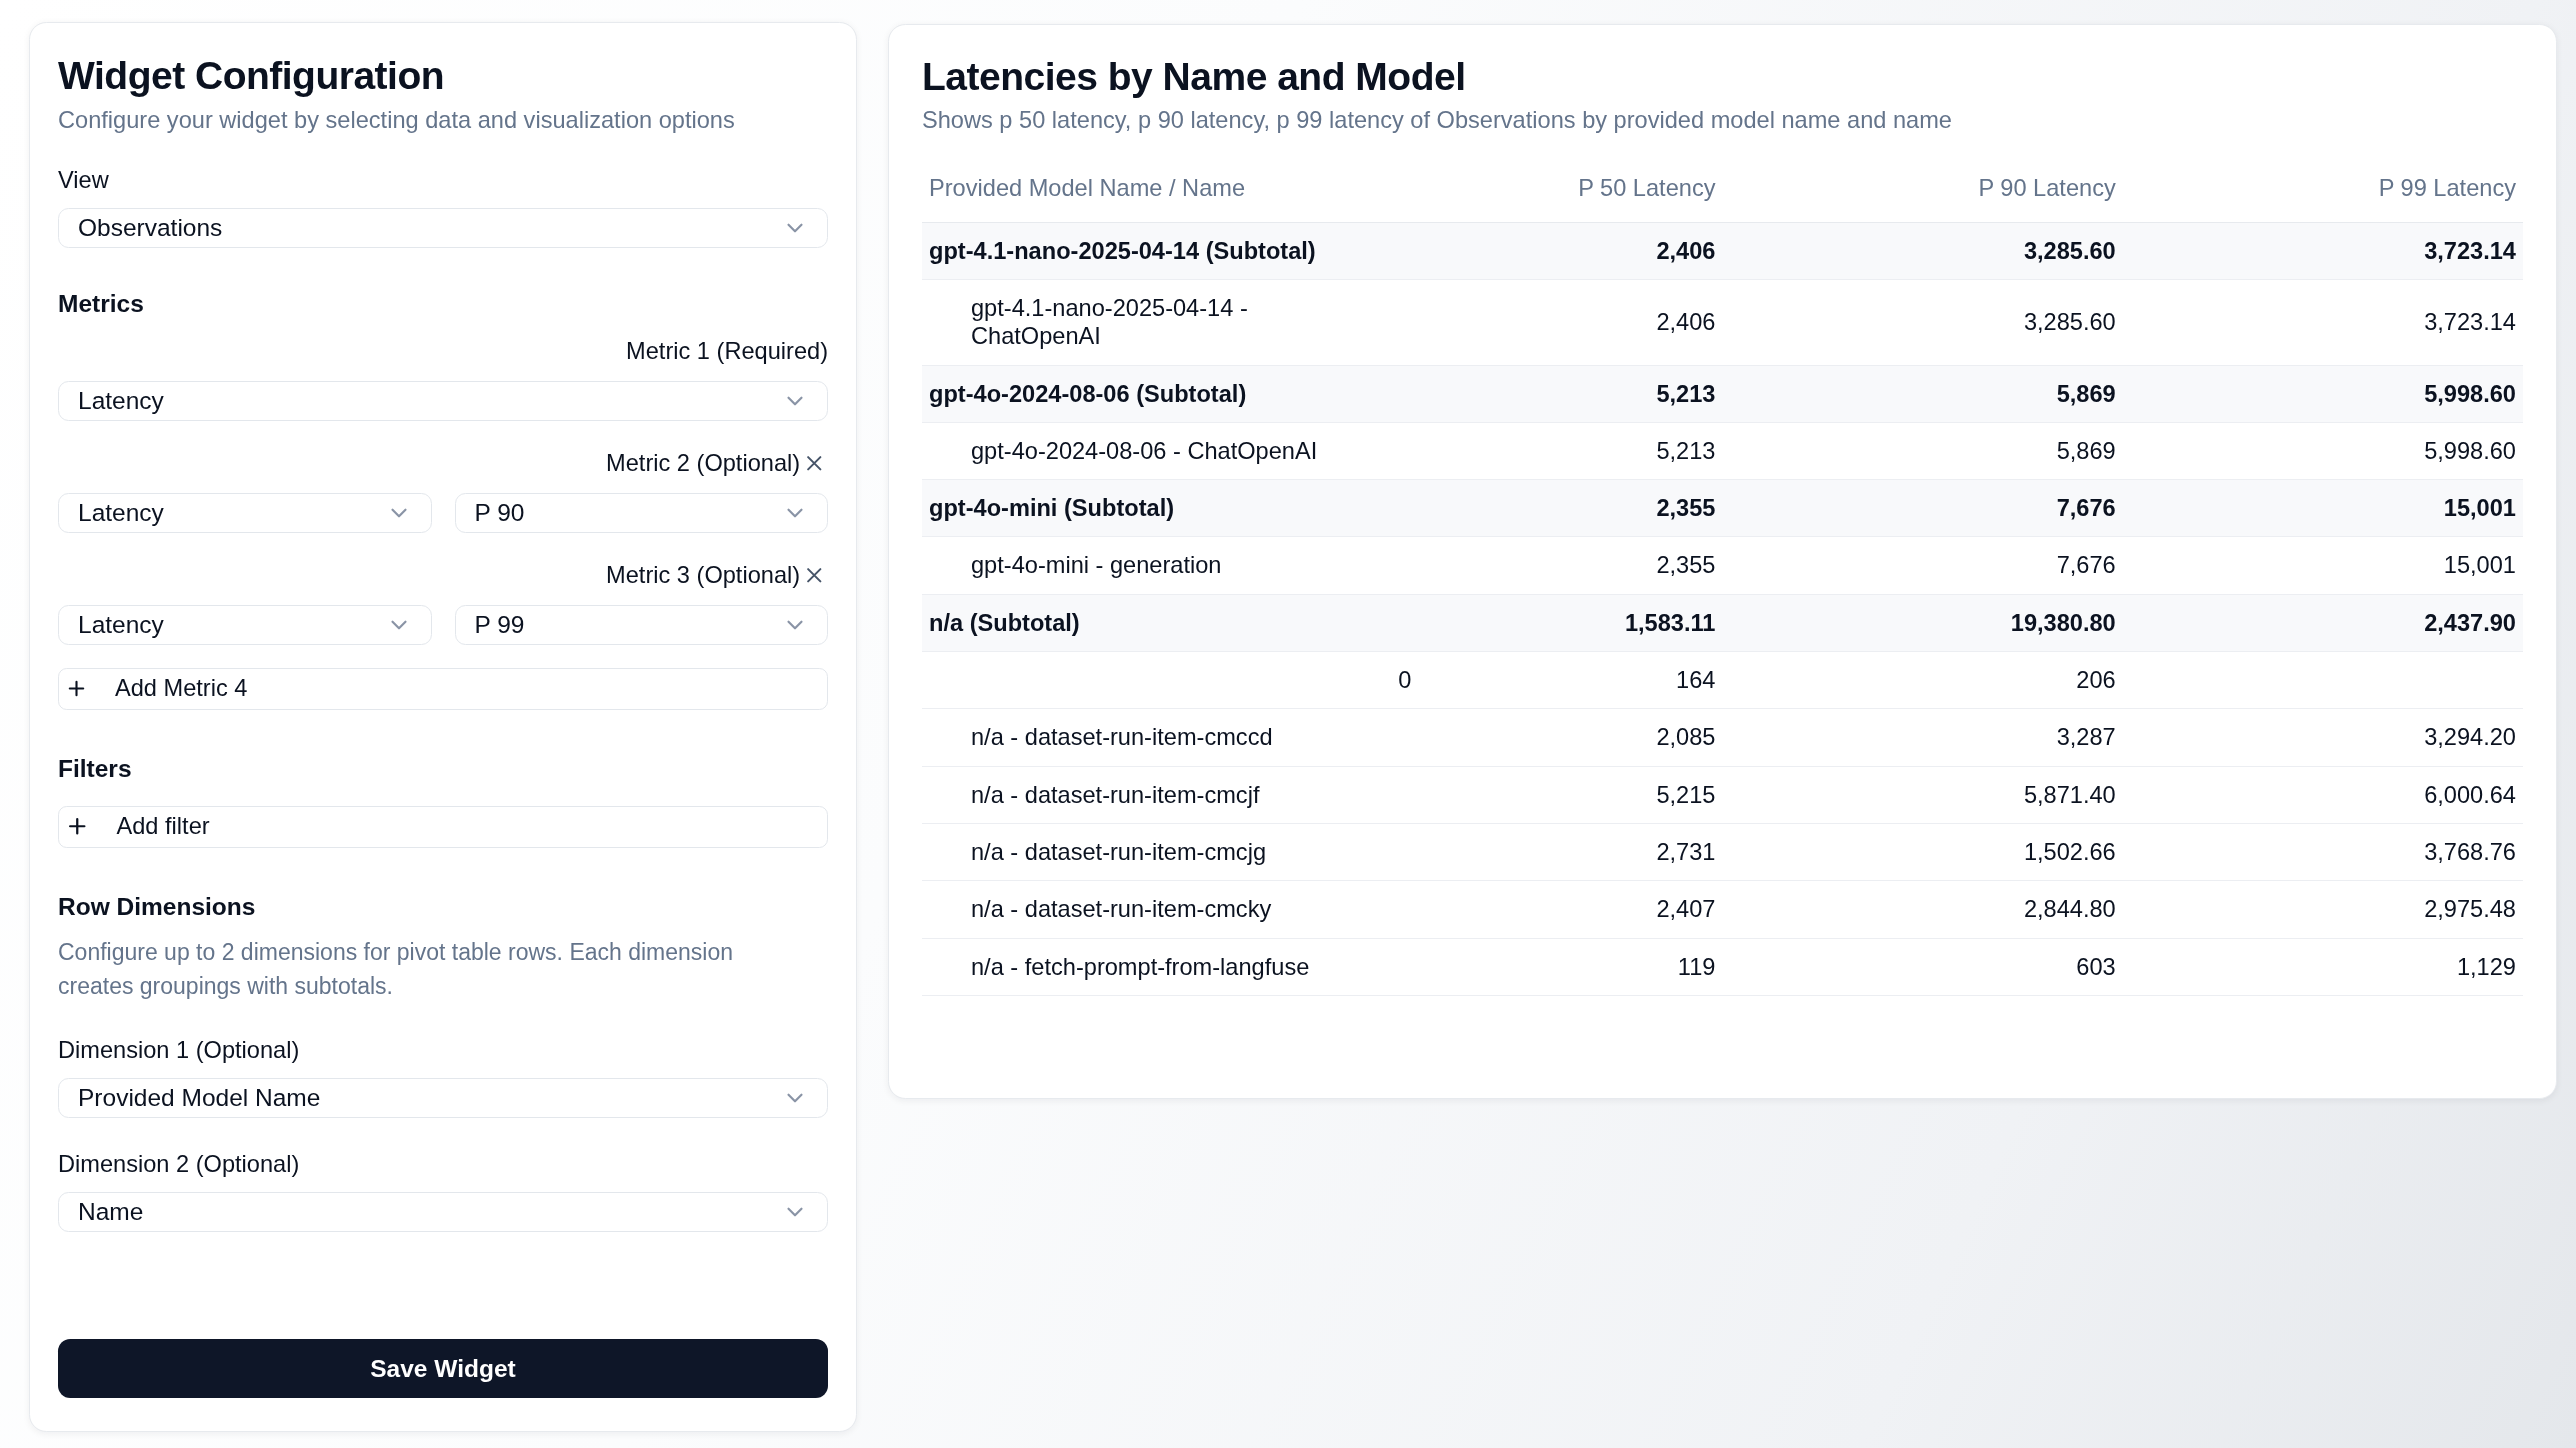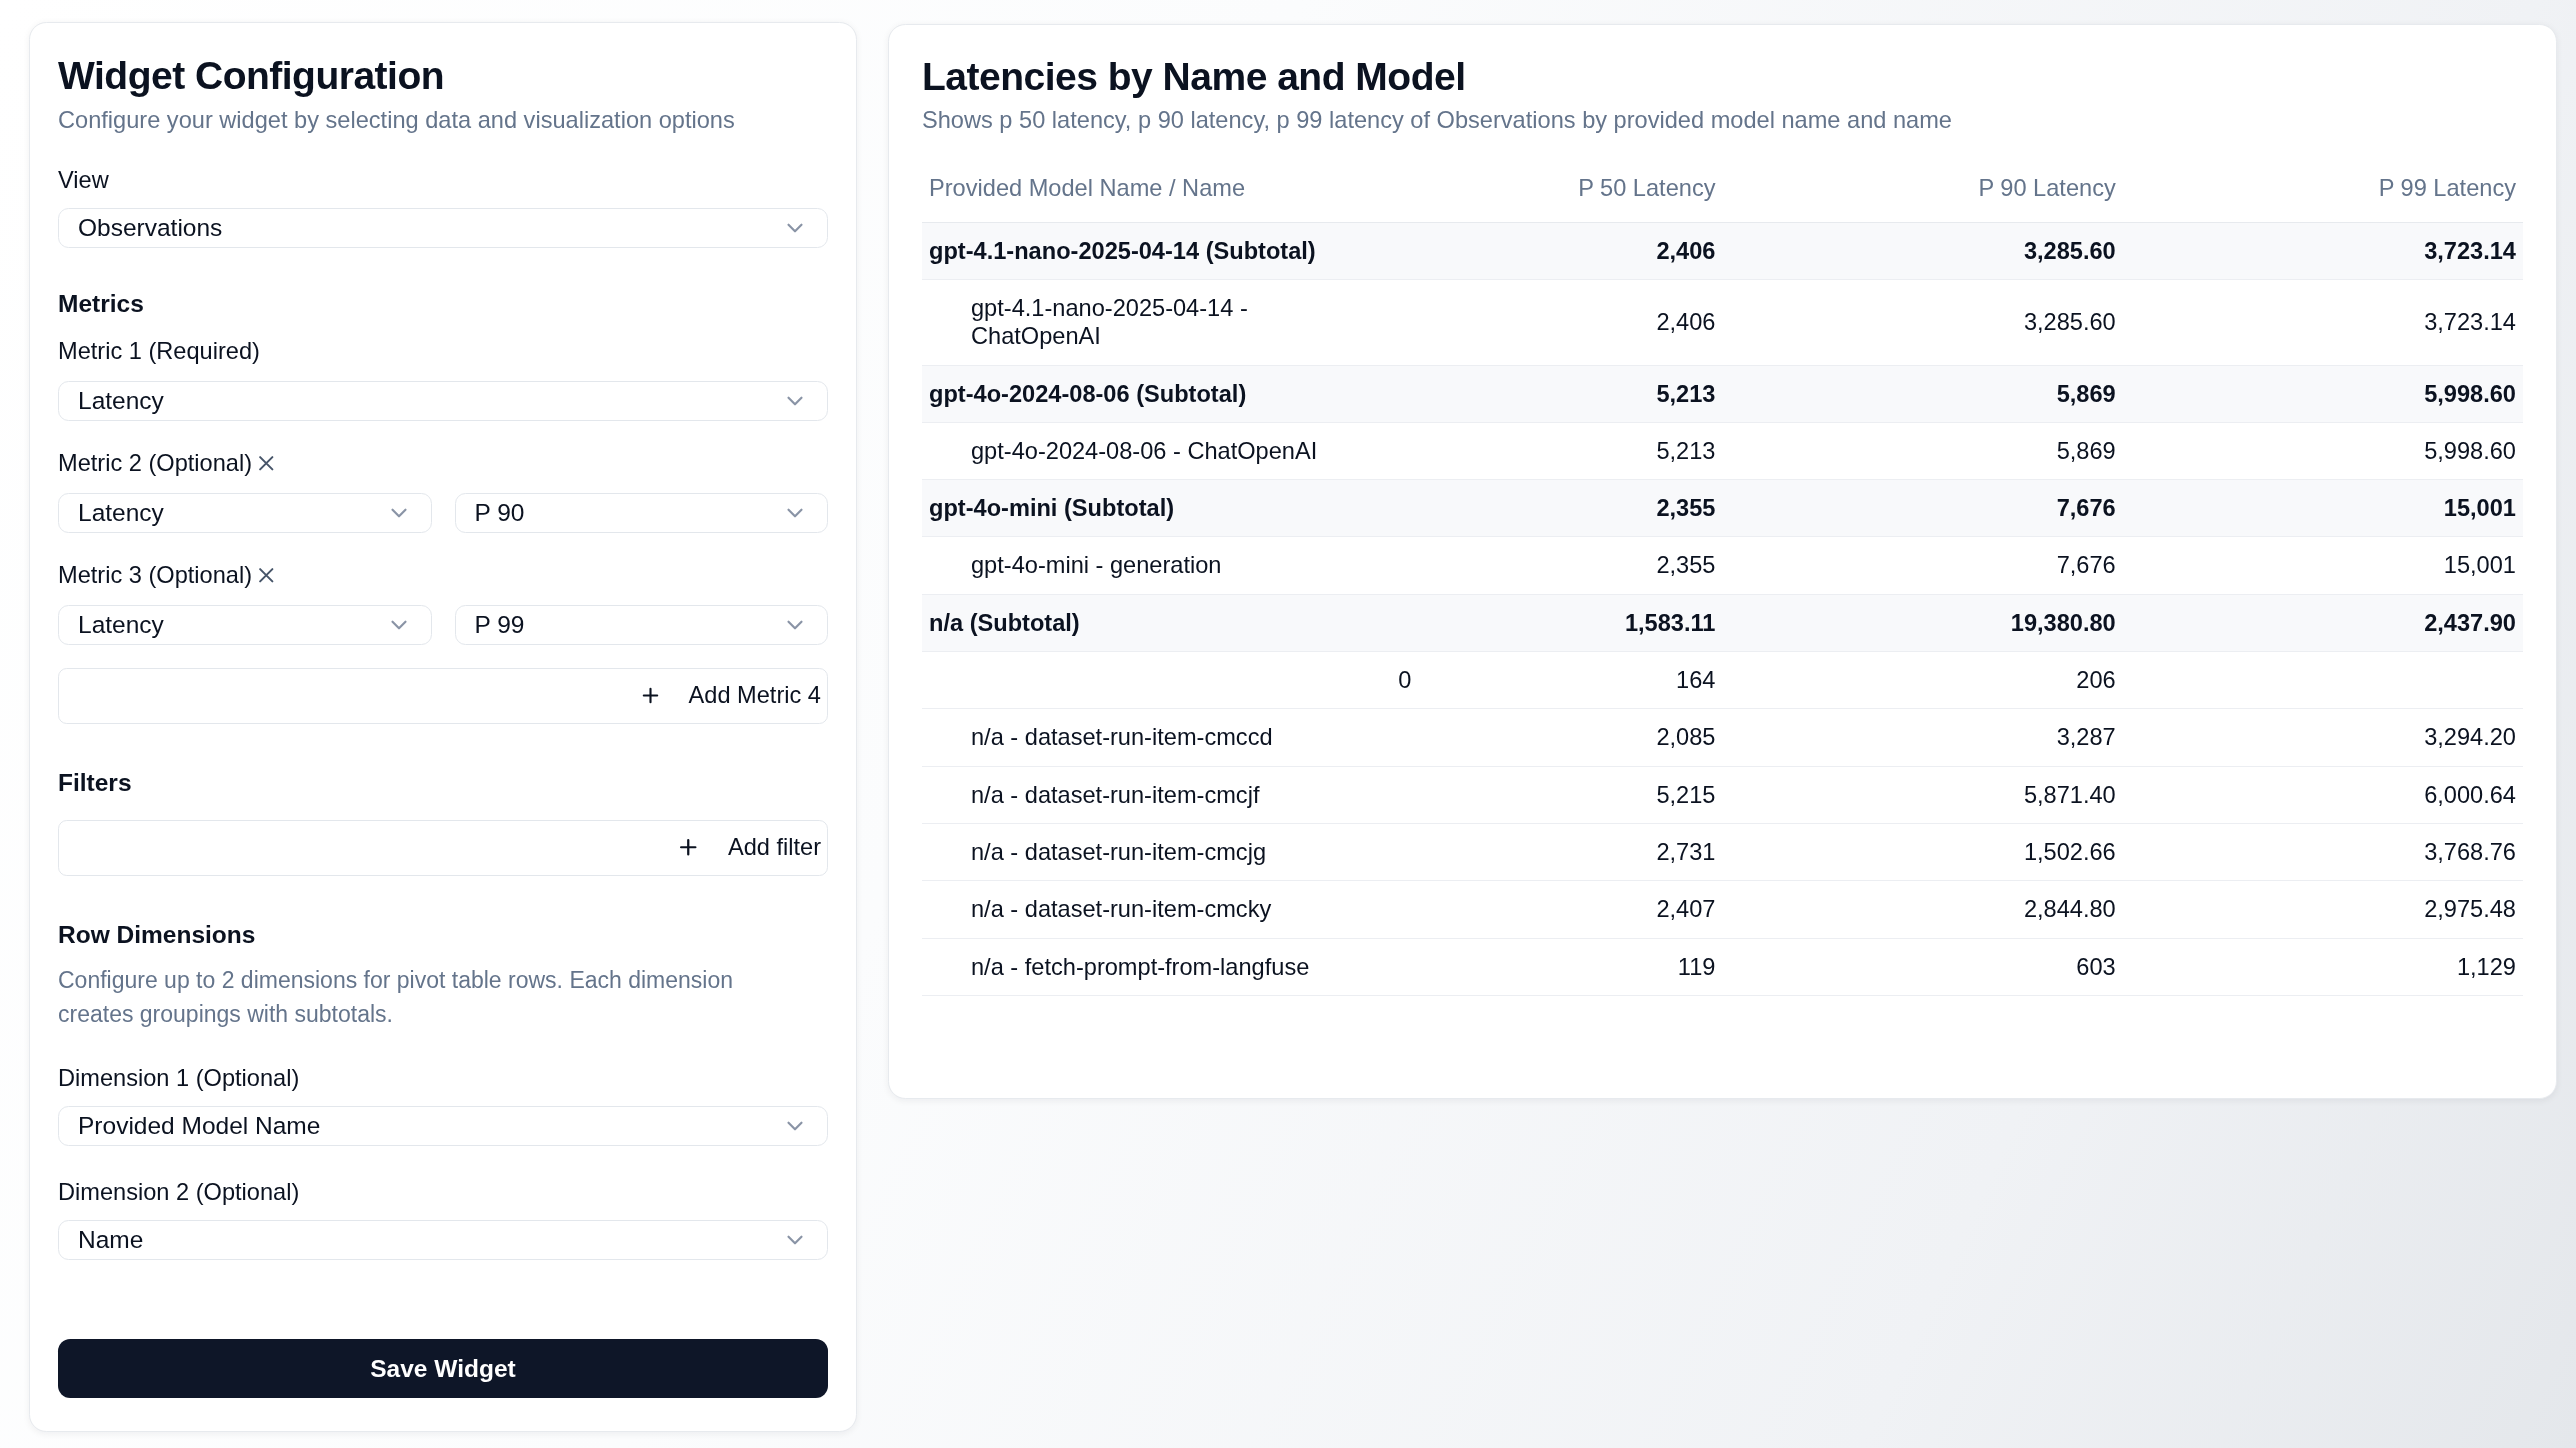"Metric 1 (Required)" .metric-header { justify-content: flex-start -> flex-end }
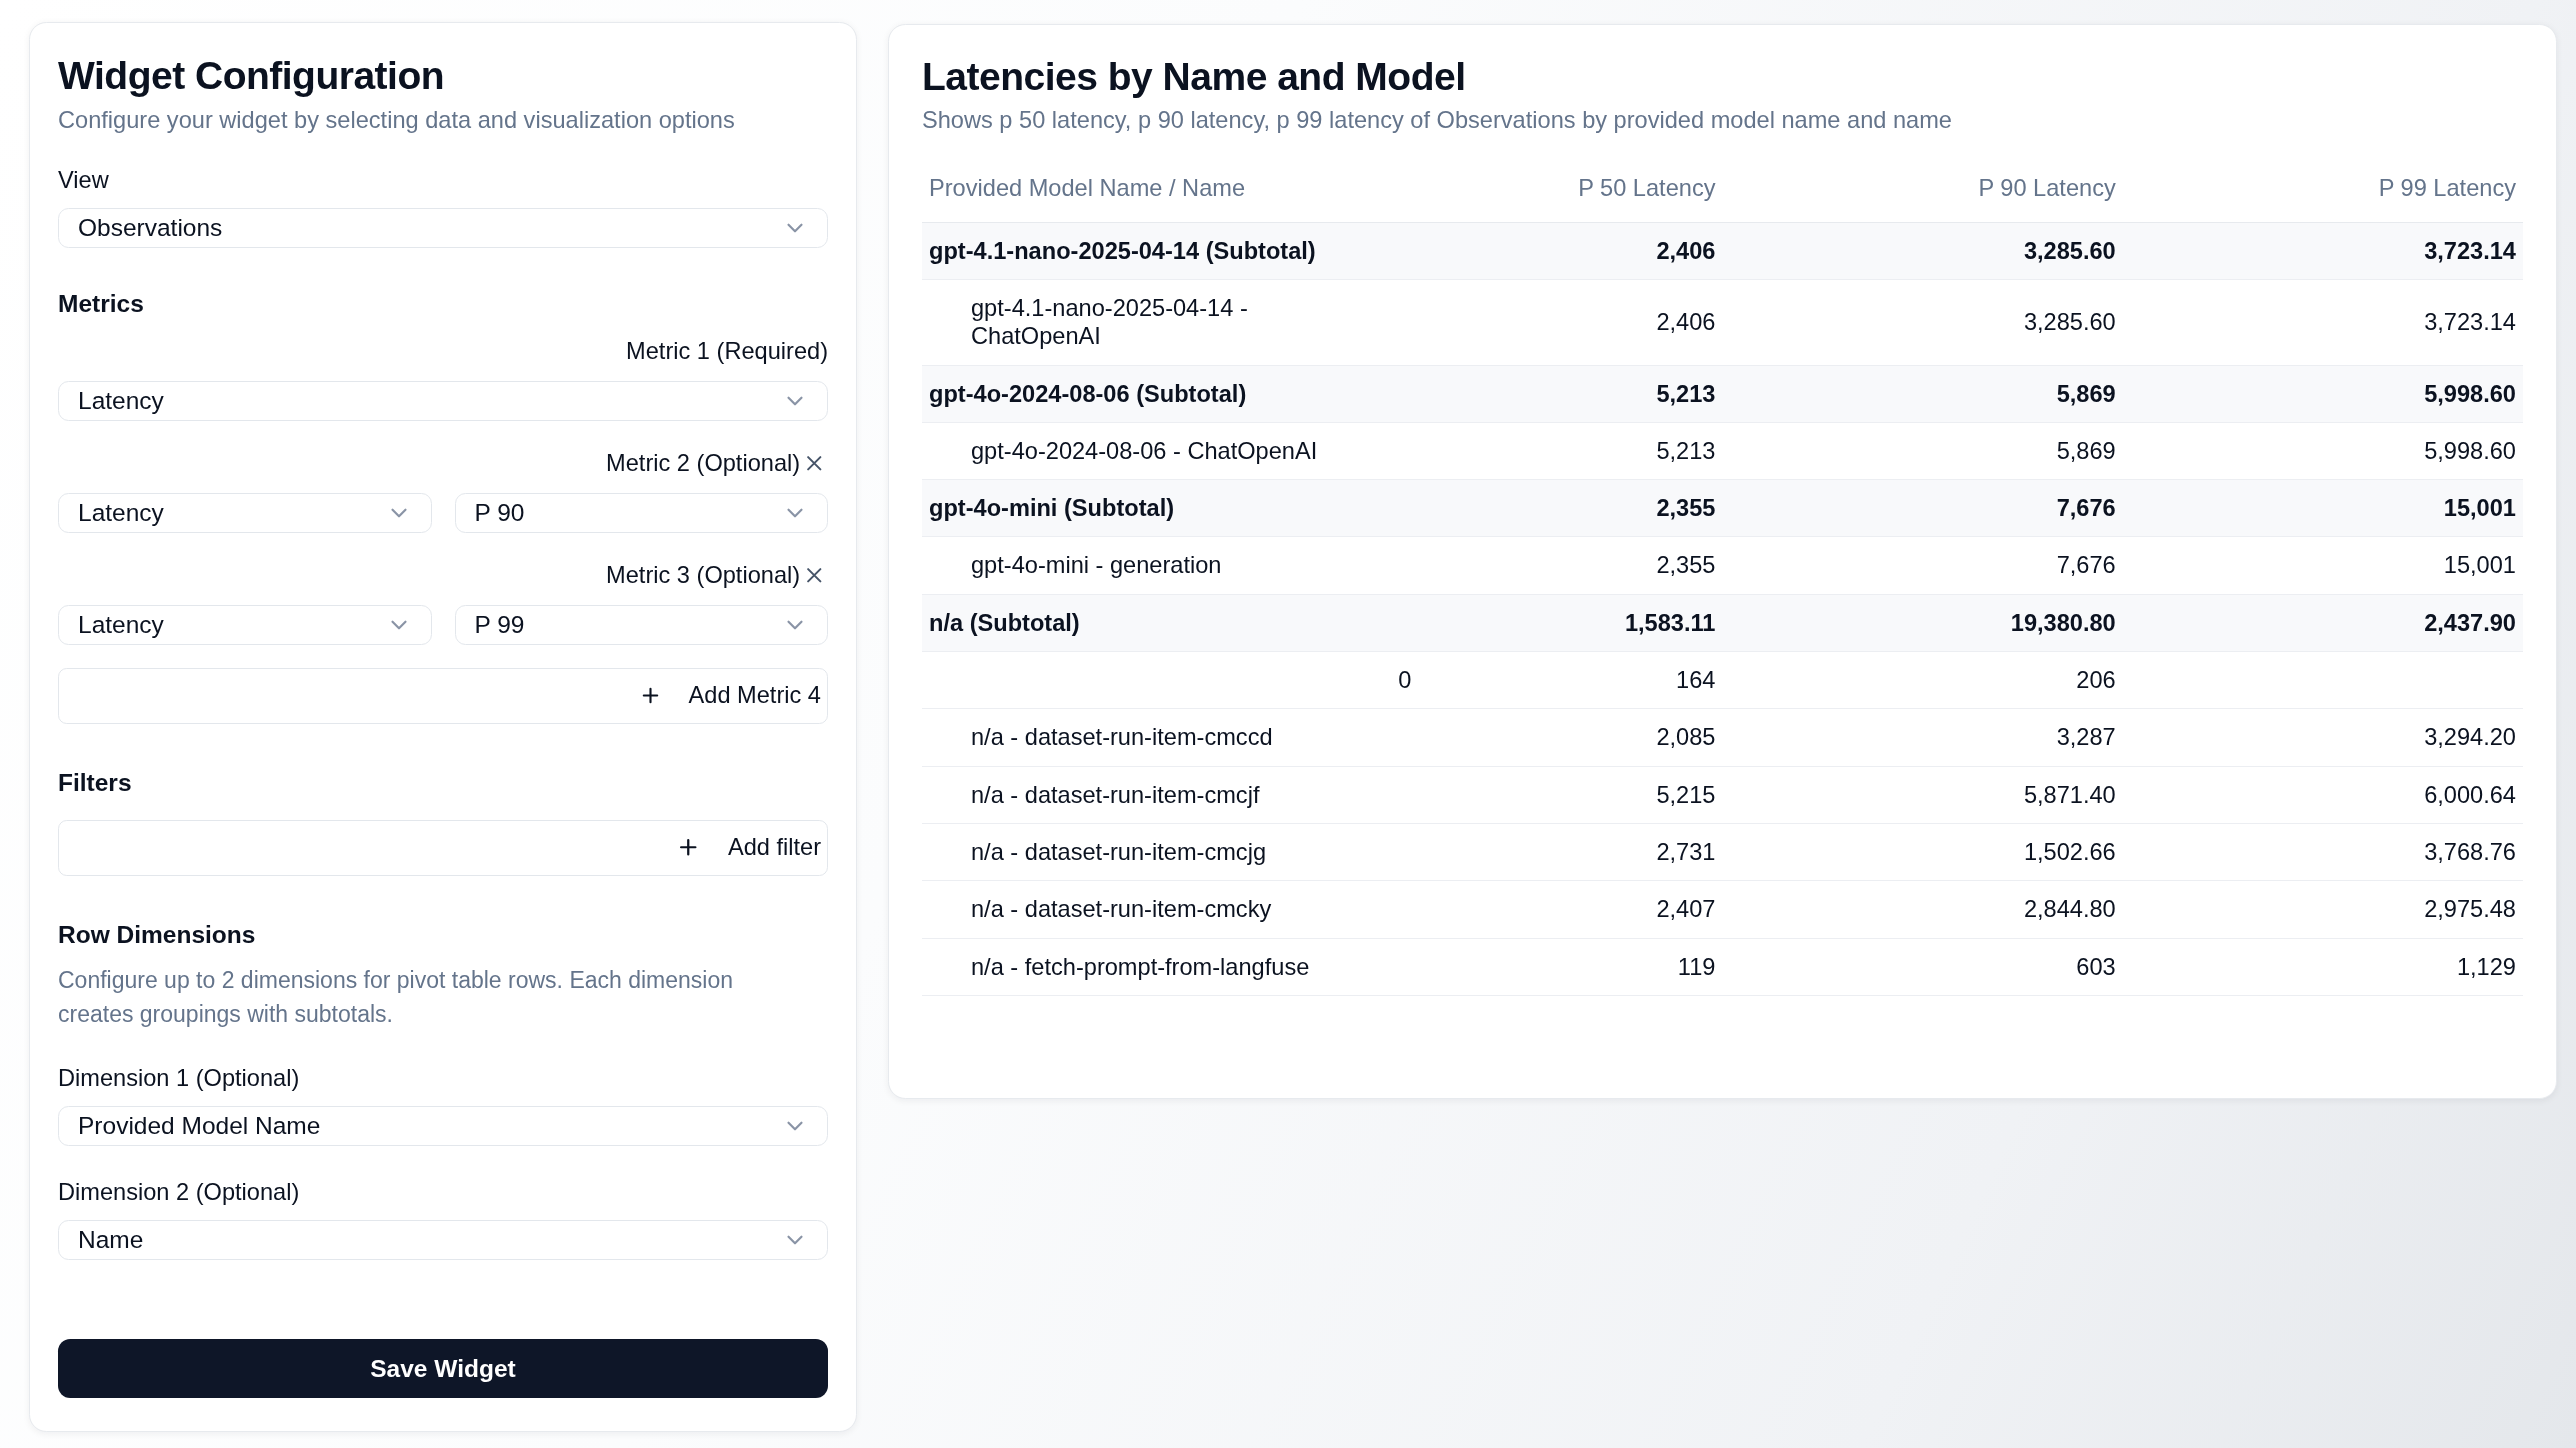"Add Metric 4" .outline-btn { height: 56px -> 42px; justify-content: flex-end -> flex-start }
